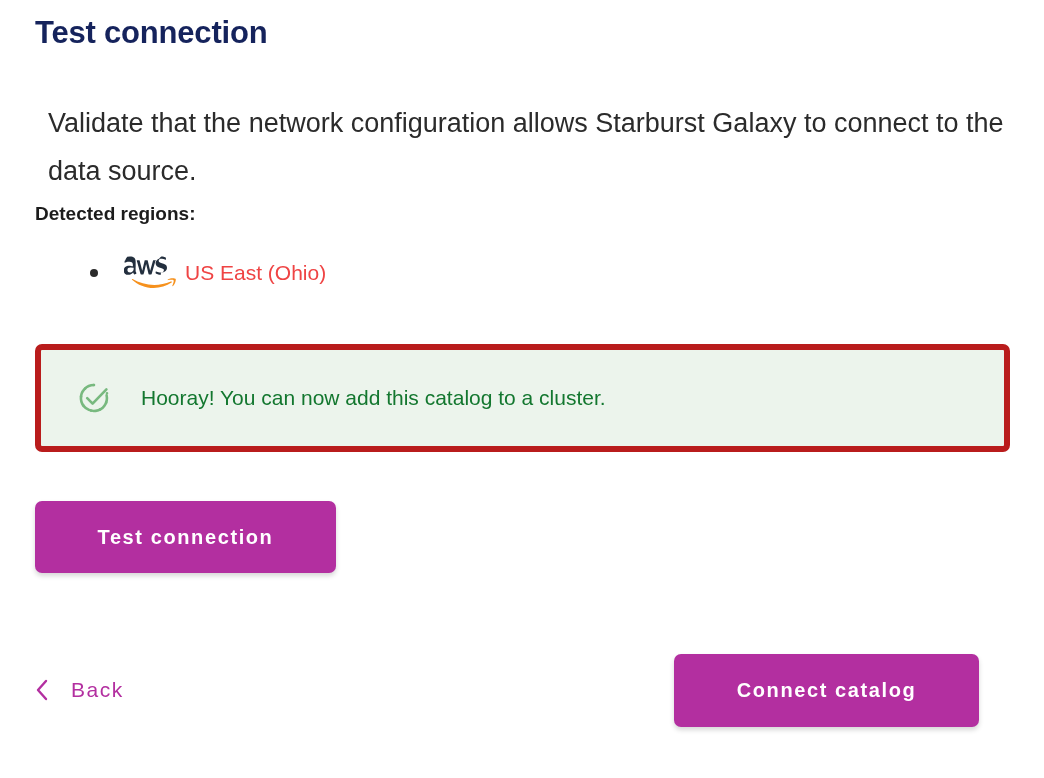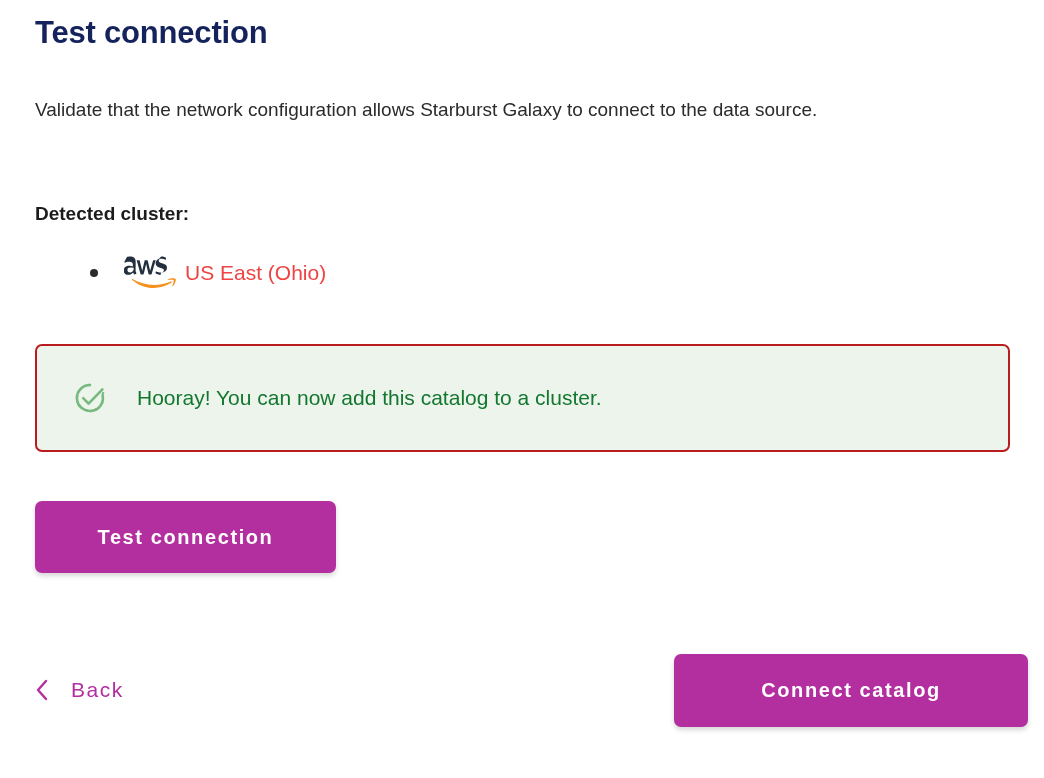"Validate that the network configuration" .intro { font-size: 19px -> 27px; margin: 0 -> 13px }
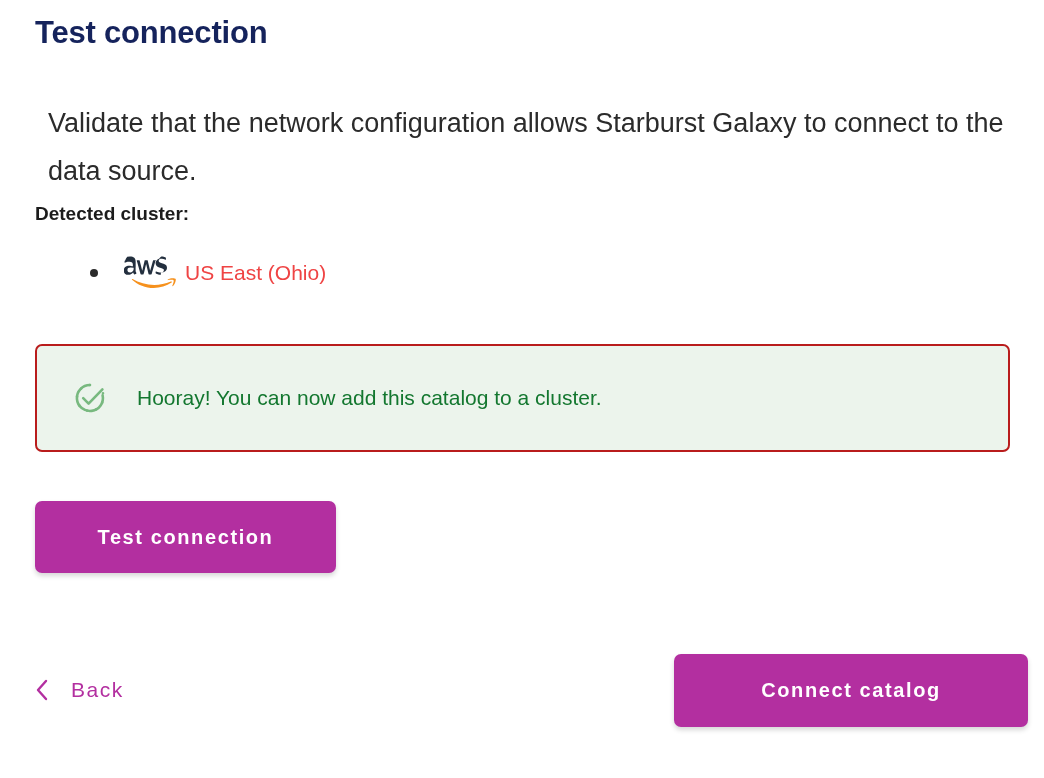"Detected cluster:" p.regions-label { text: cluster -> regions }
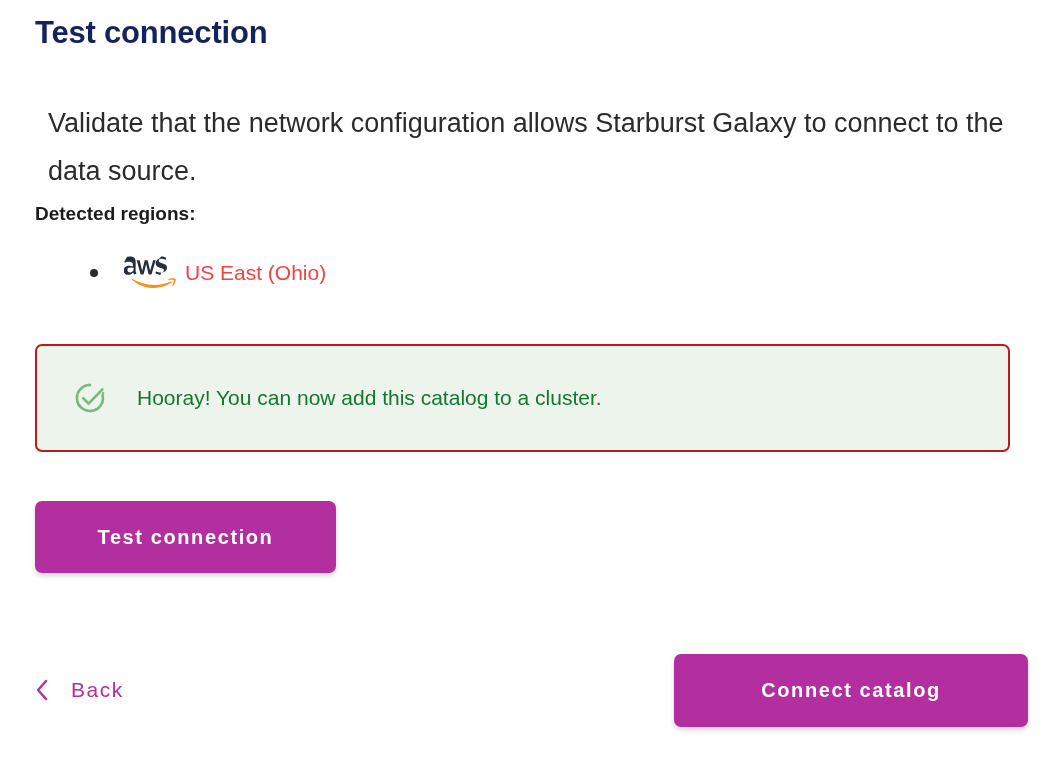"Hooray! You can now add" .success-banner { border: 2px solid #b91c1c -> 6px solid #b91c1c }
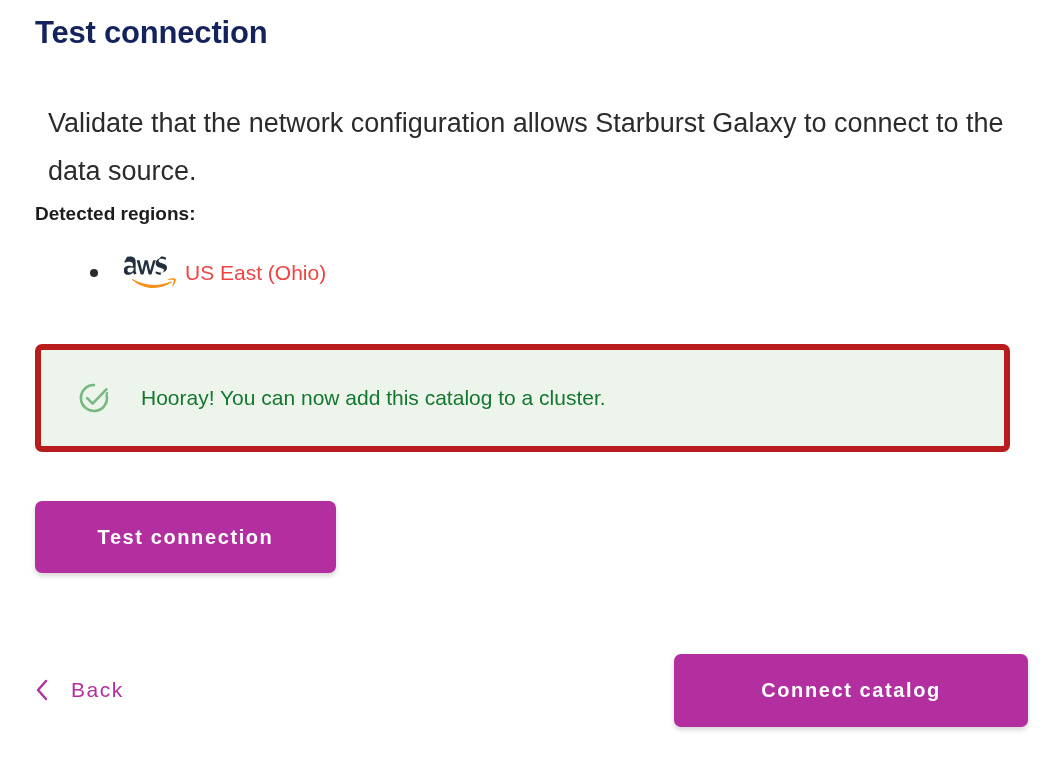"Connect catalog" .btn-connect-catalog { width: 354px -> 305px }
